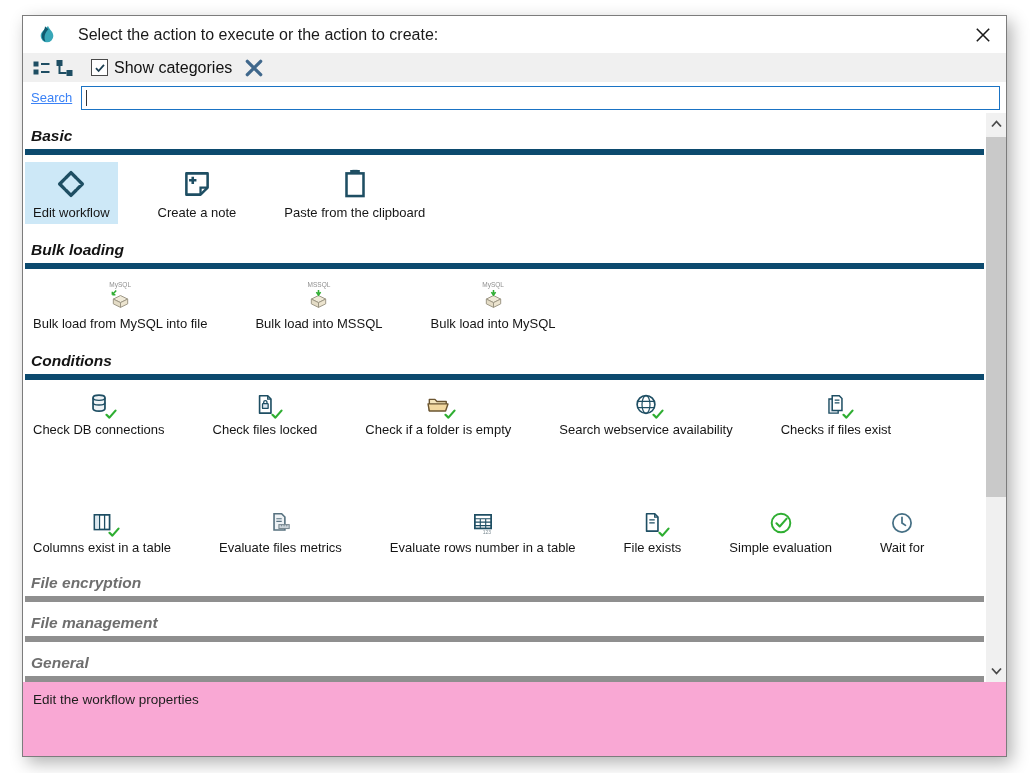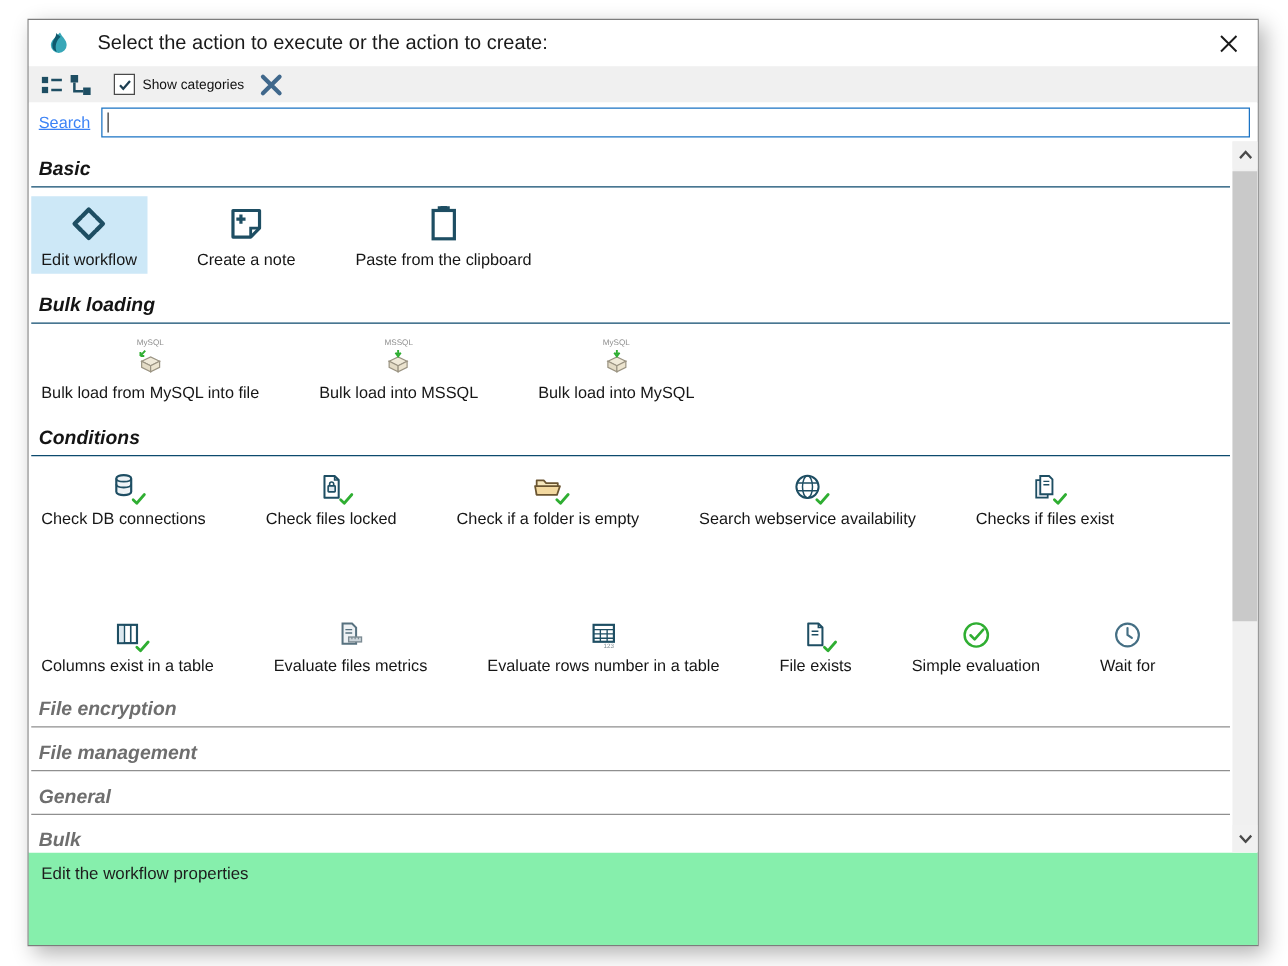"Show categories" .cb-label { font-size: 11px -> 16px }
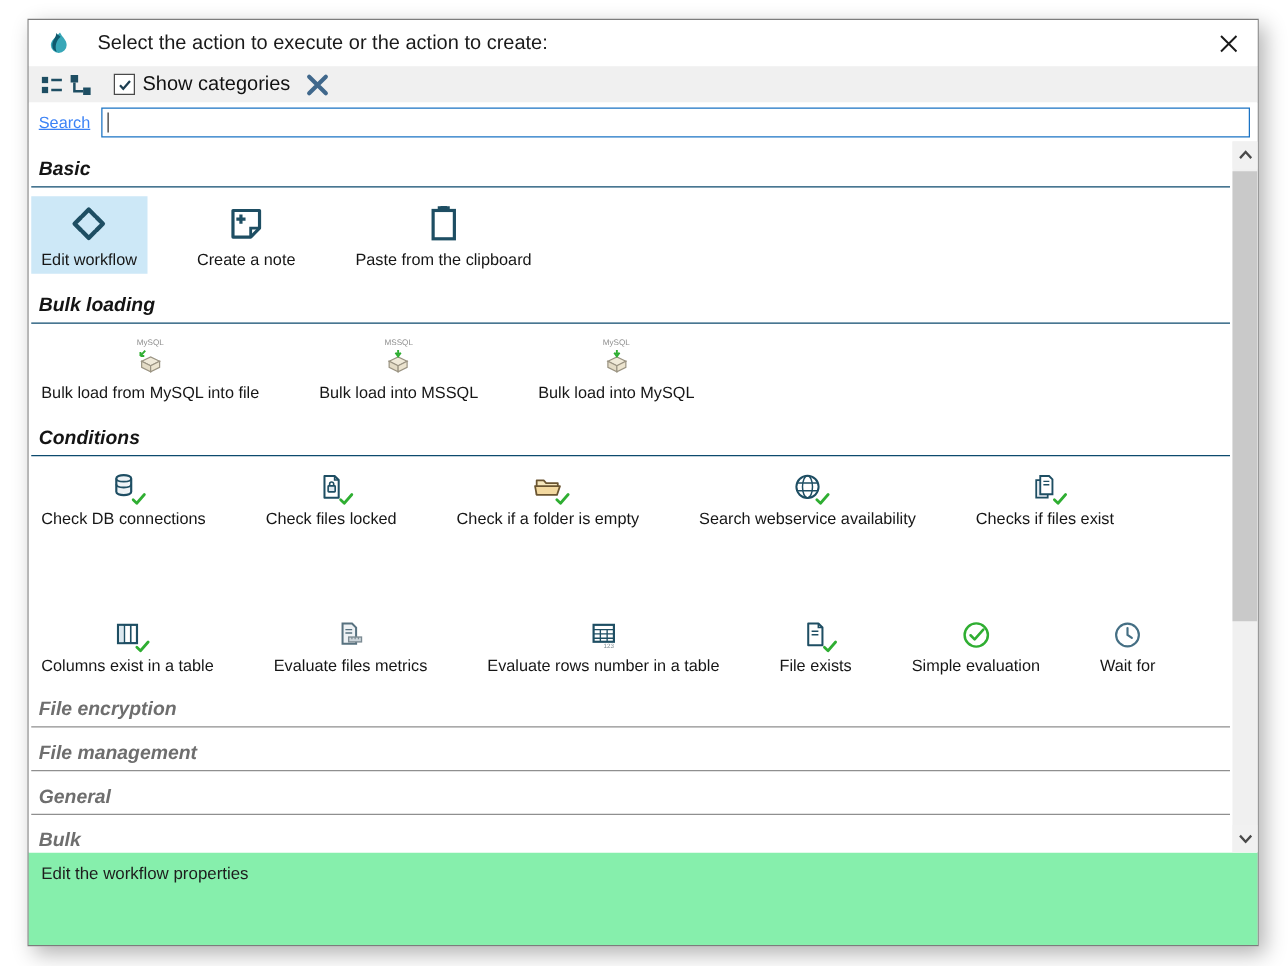"Basic" .cat-header { border-bottom: 1px solid #0c4a6e -> 6px solid #0c4a6e }
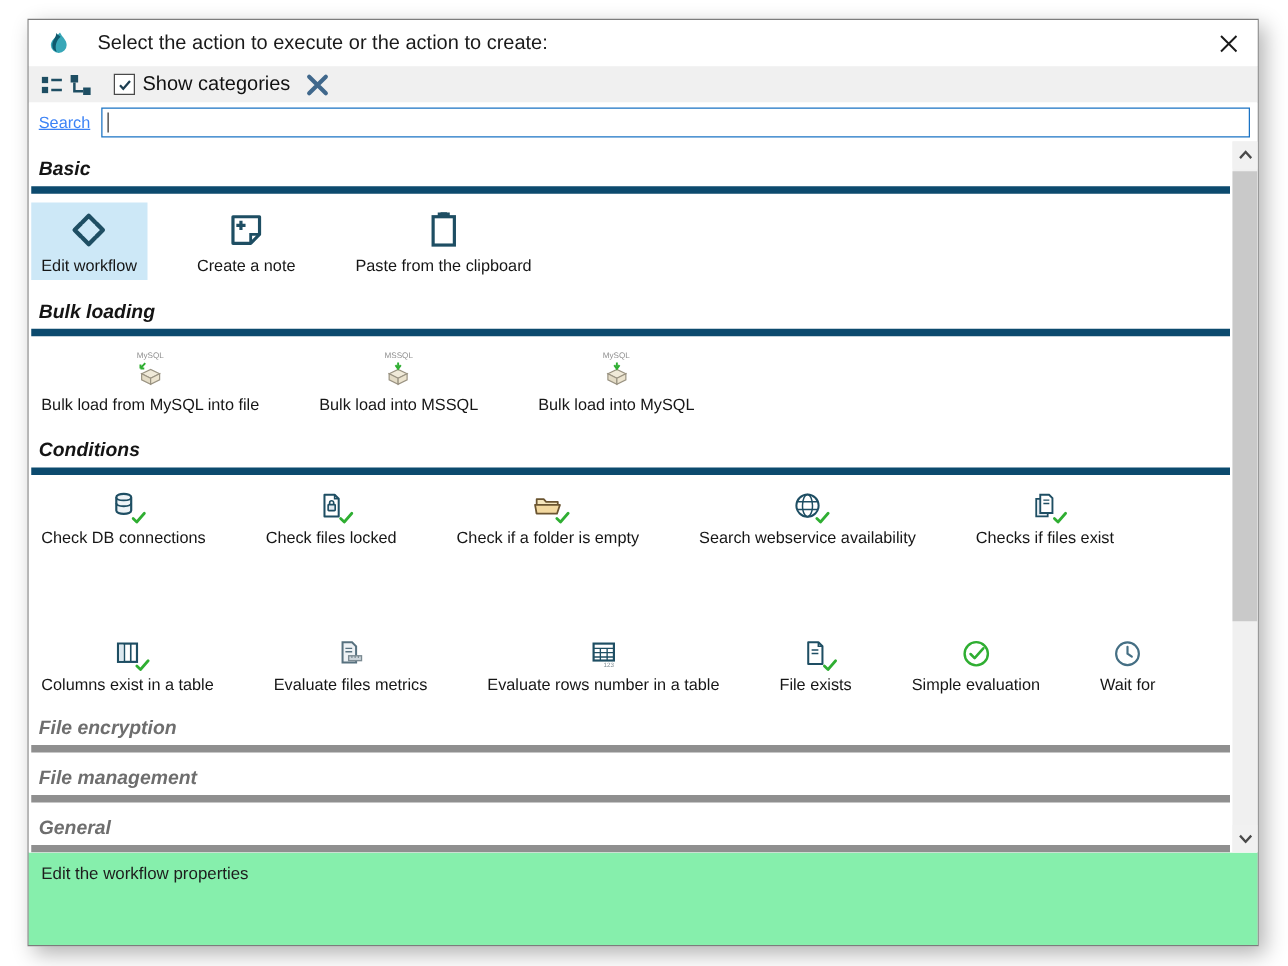"Edit the workflow properties" .footer { background: #86efac -> #f9a8d4 }
